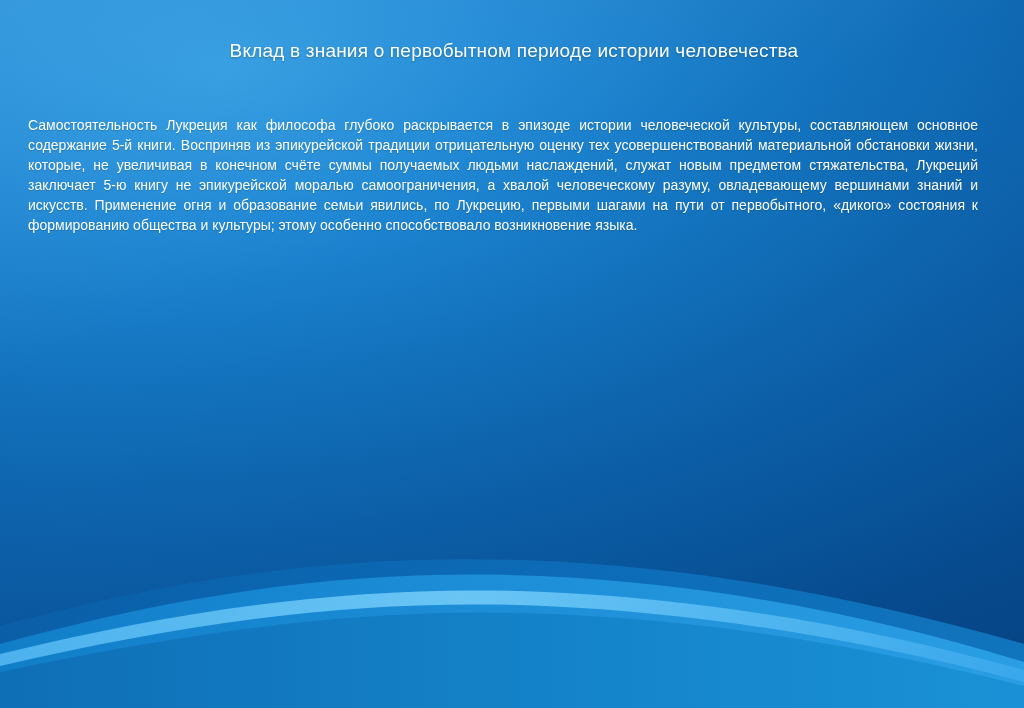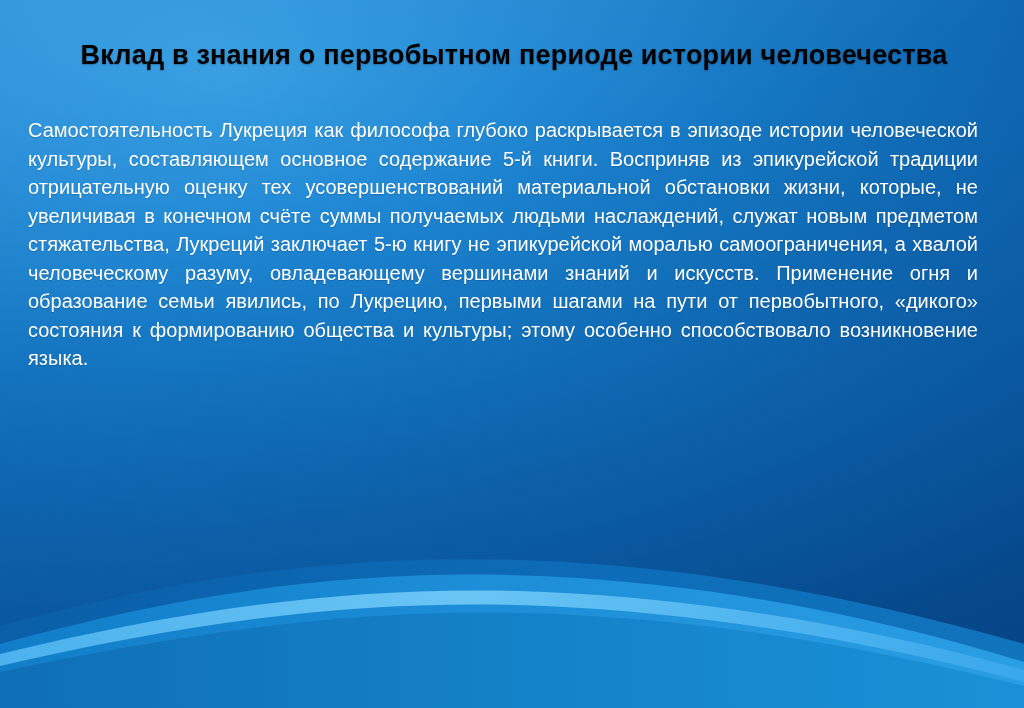"Вклад в знания о первобытном" .slide-title { color: #000000 -> #ffffff; font-size: 27px -> 19px; font-weight: bold -> normal }
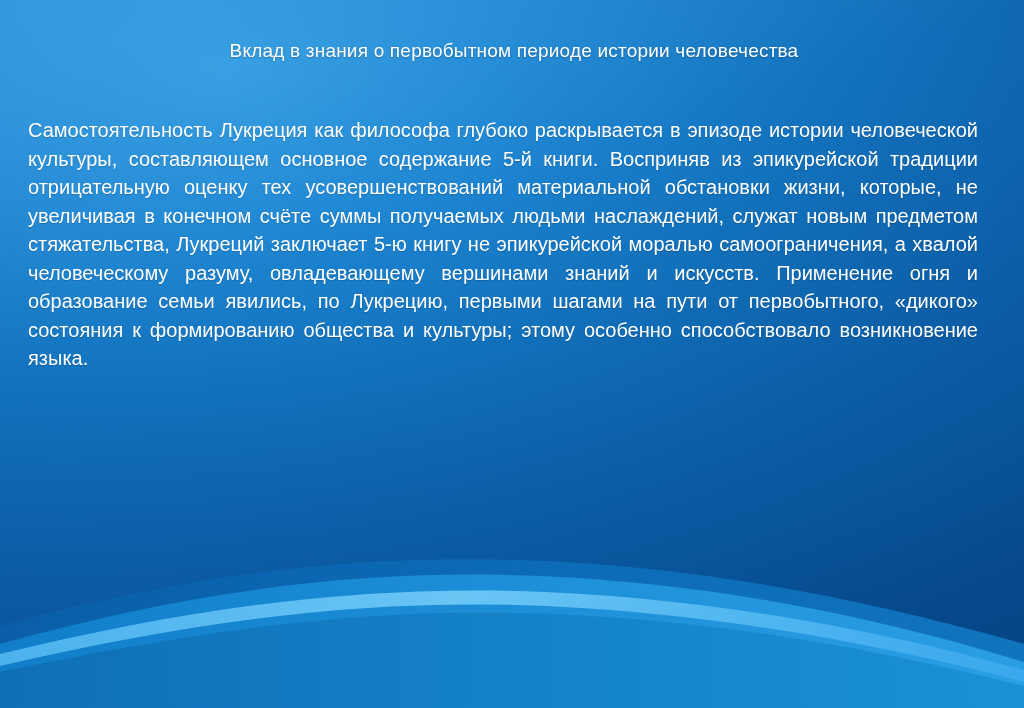"Самостоятельность Лукреция как философа" .slide-body { font-size: 20px -> 14px }
